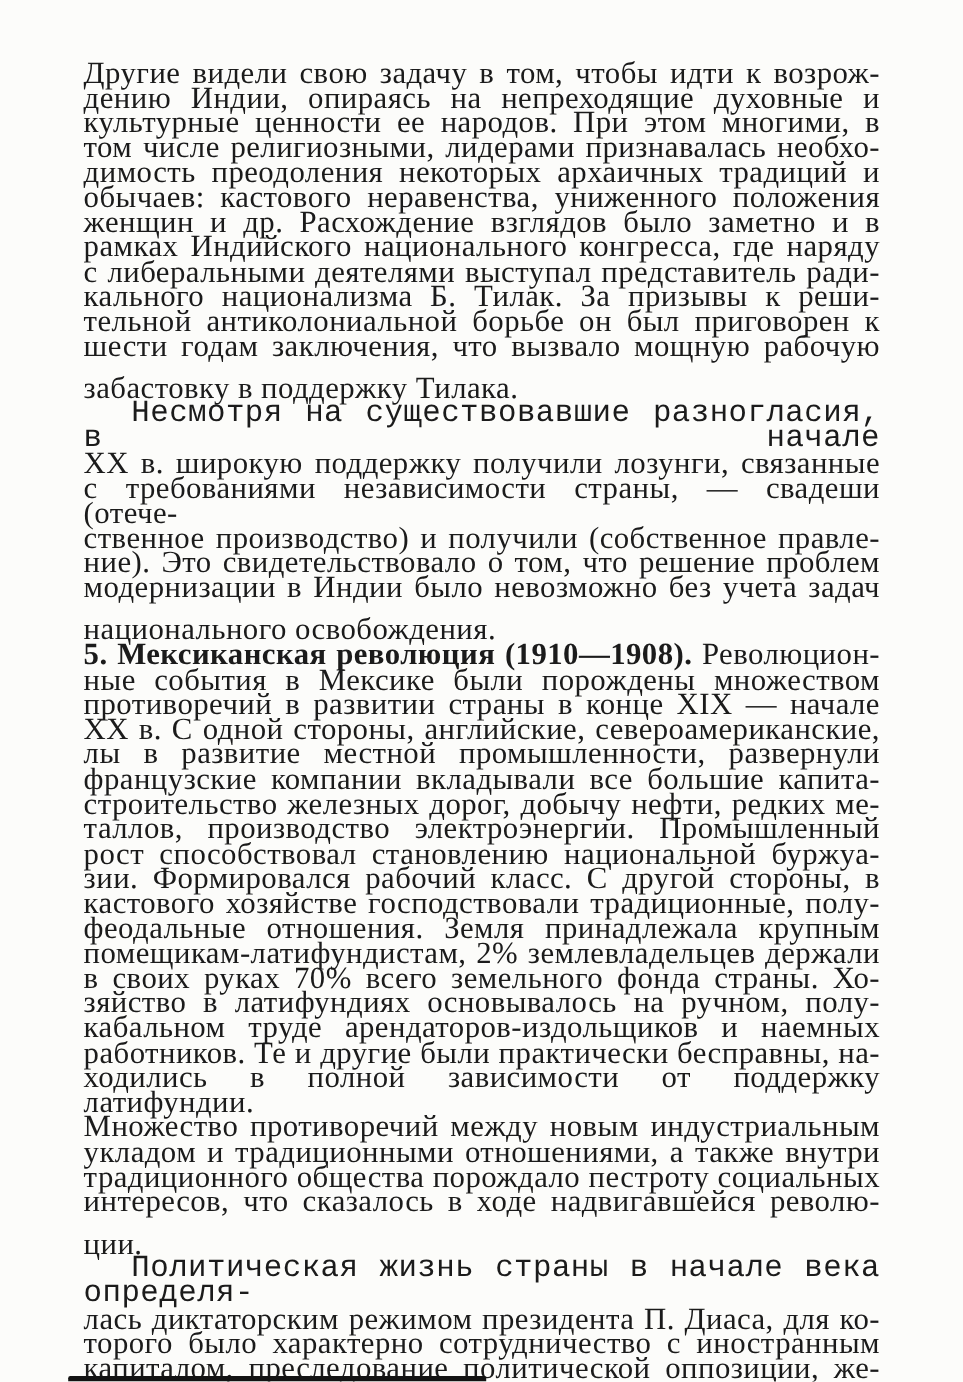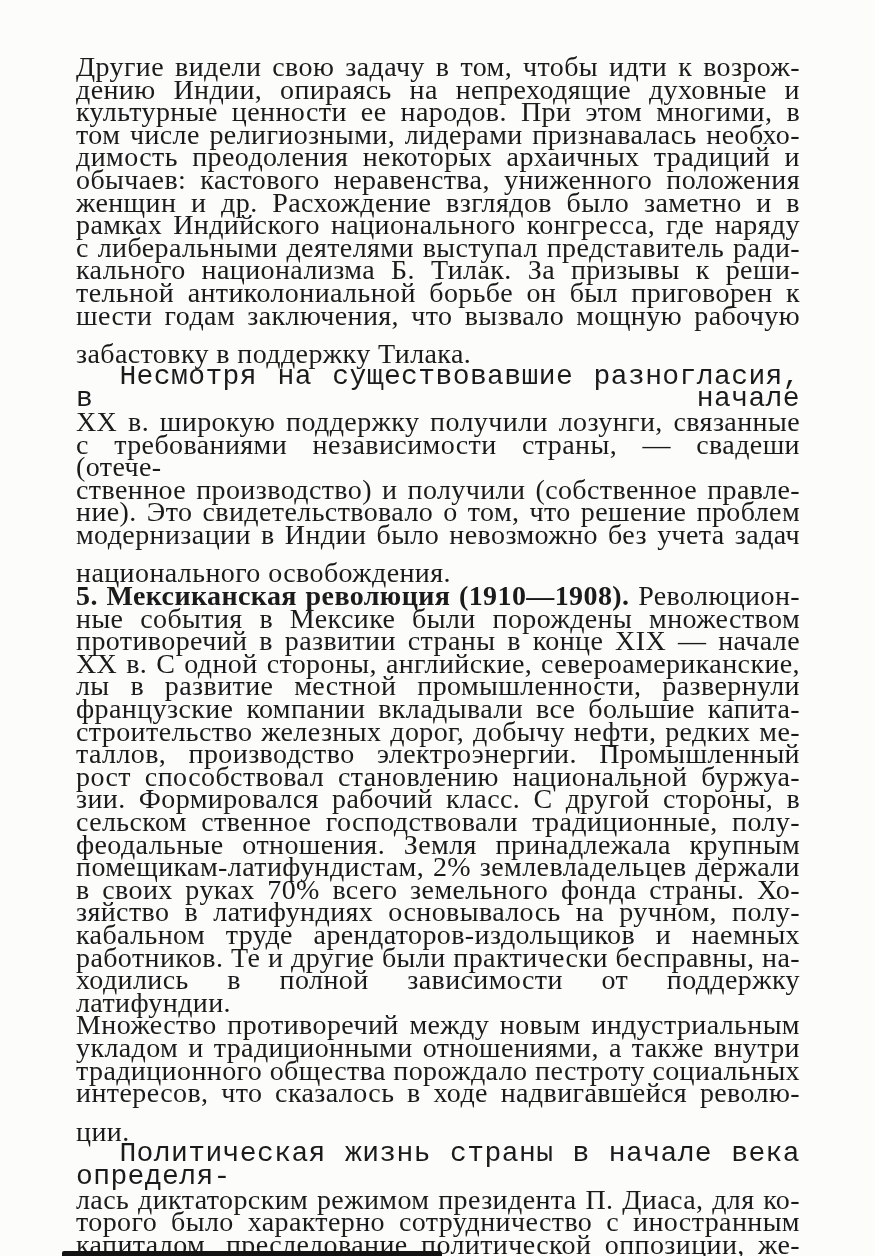"сельском ственное господствовали" div.line { text: сельском ственное -> кастового хозяйстве }
